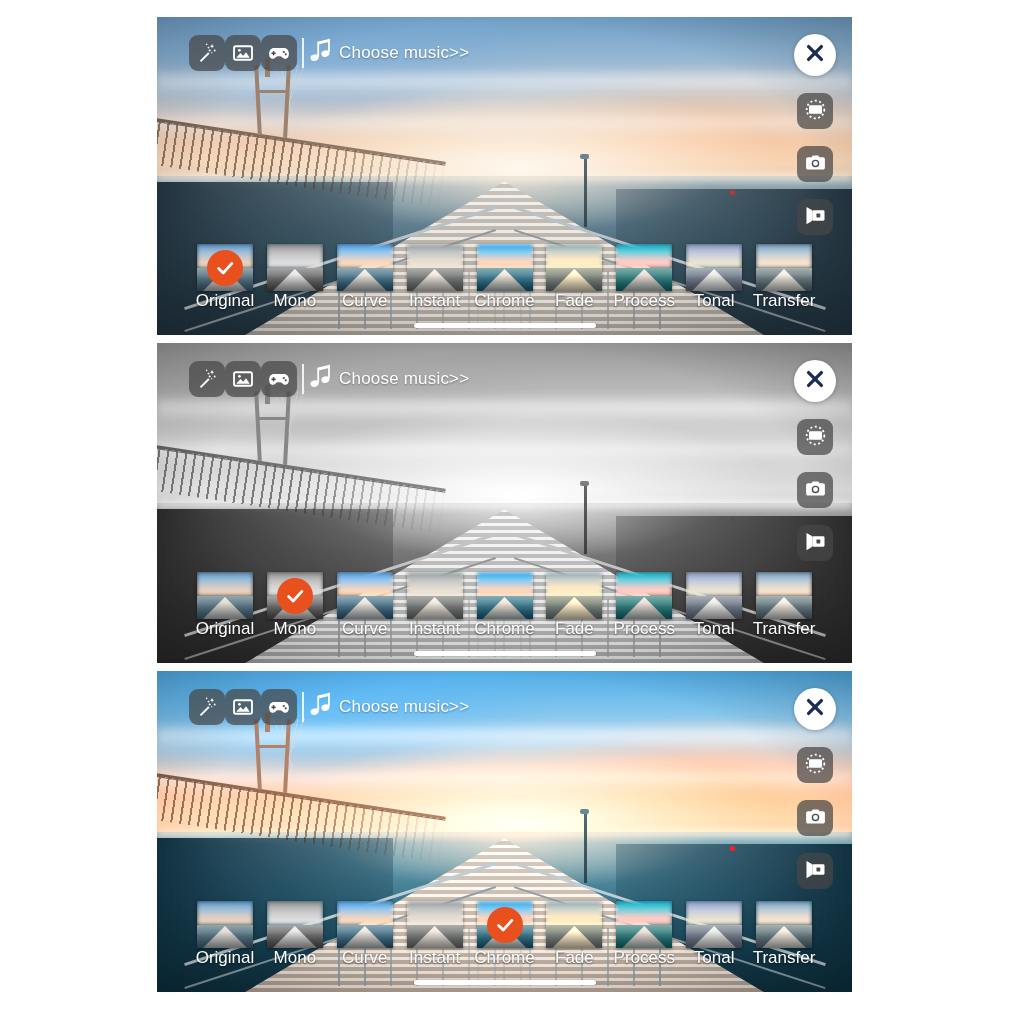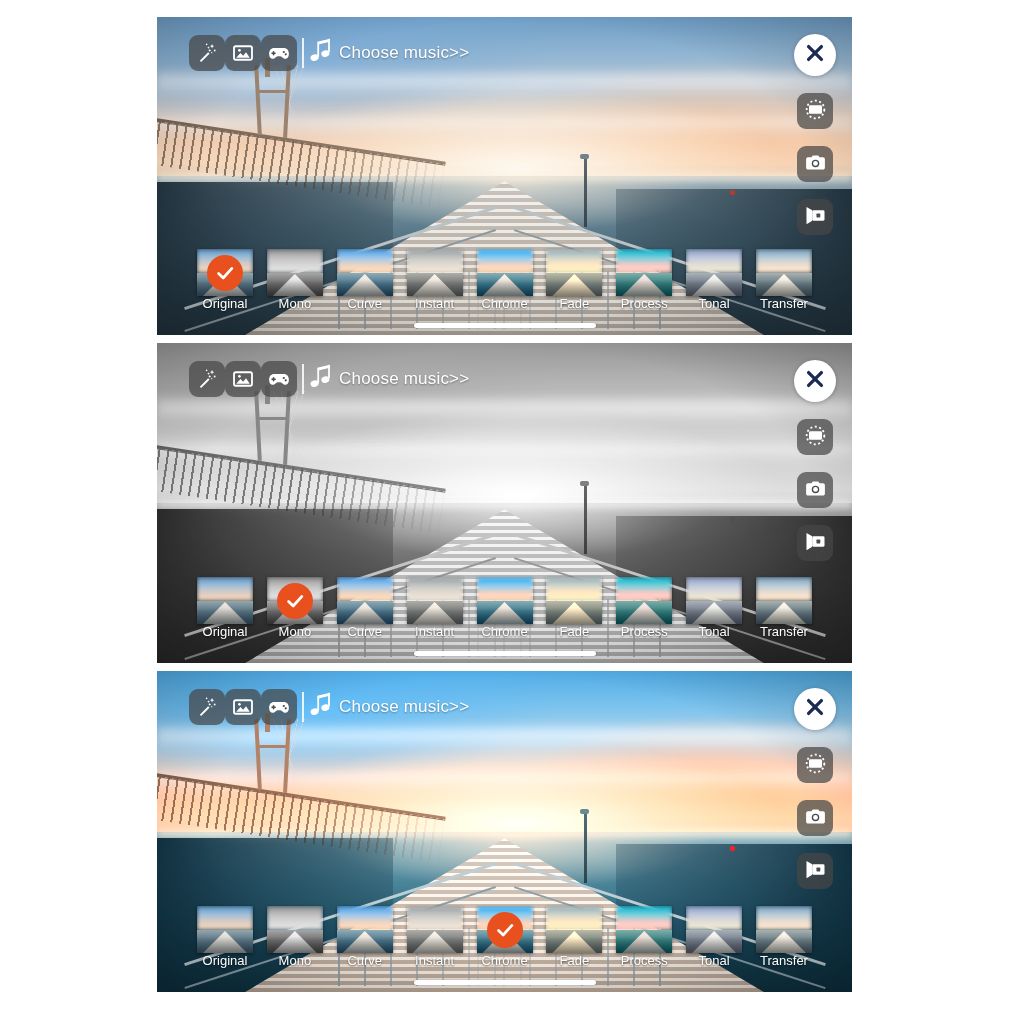"Original" .flabel { font-size: 13px -> 17px }
